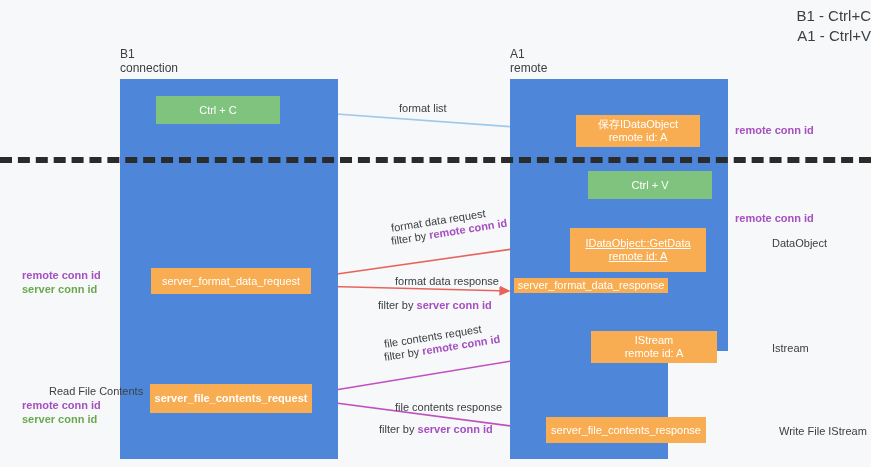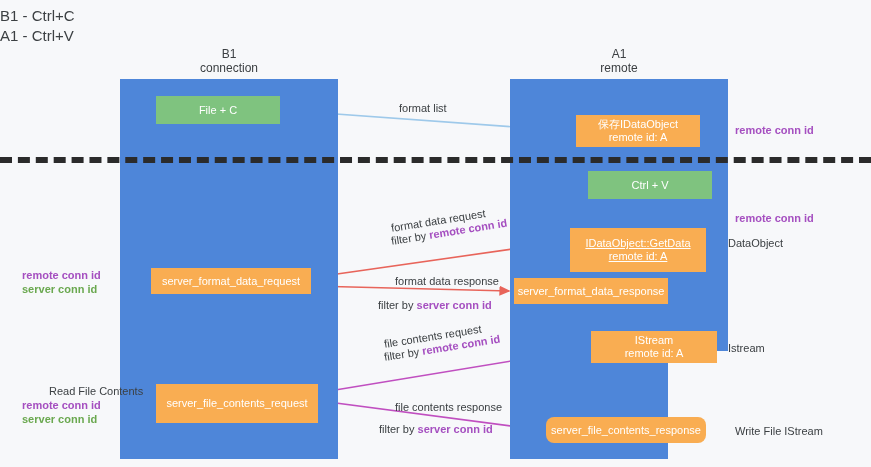"B1 - Ctrl+C" #title { text-align: left -> right }
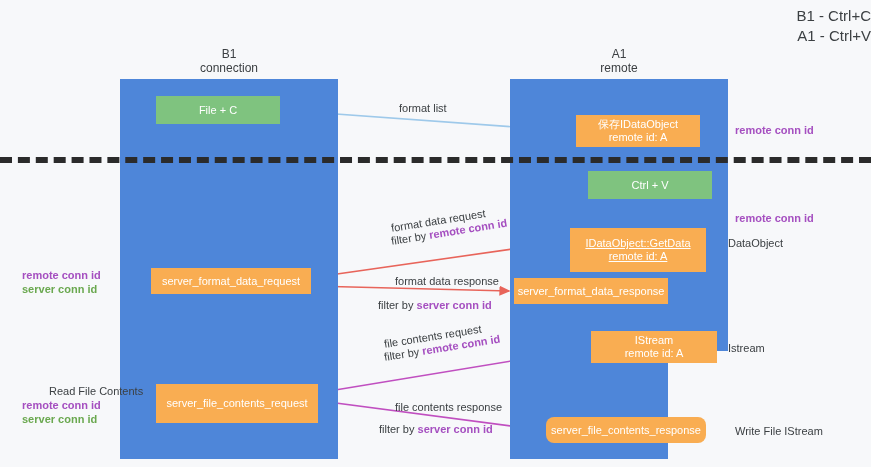"B1" .col-head { text-align: center -> none }
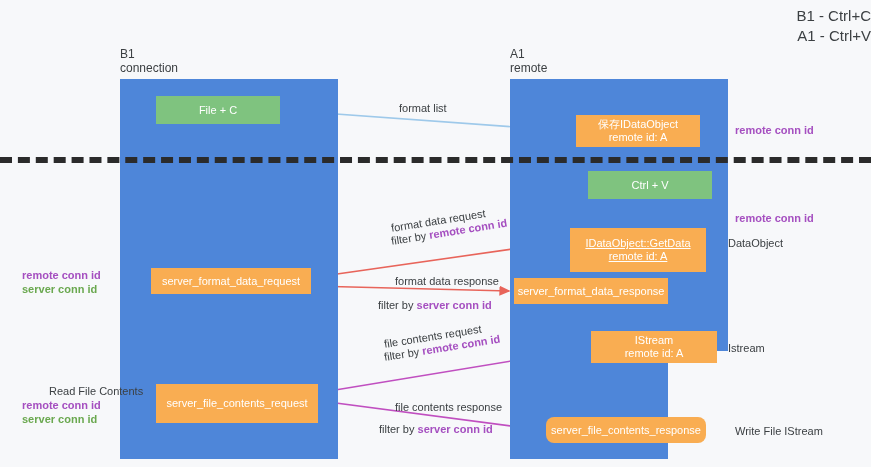"File + C" div.abs { text: File -> Ctrl }
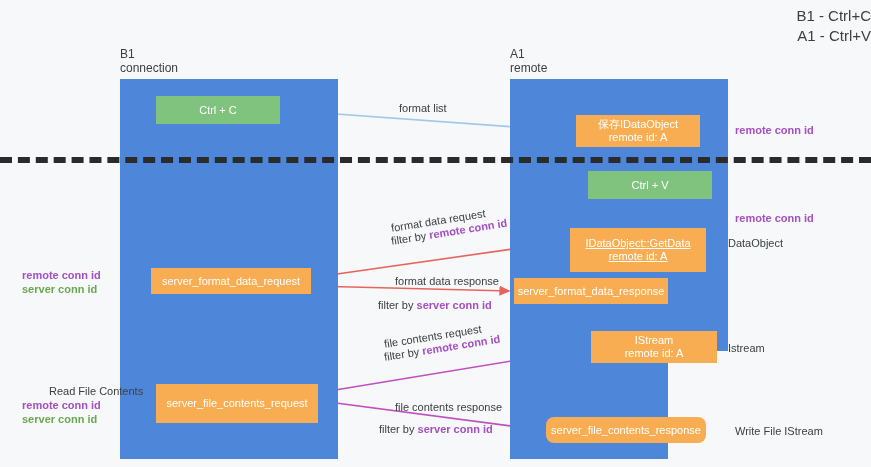"DataObject" .side-right.plain { padding-left: none -> 44px }
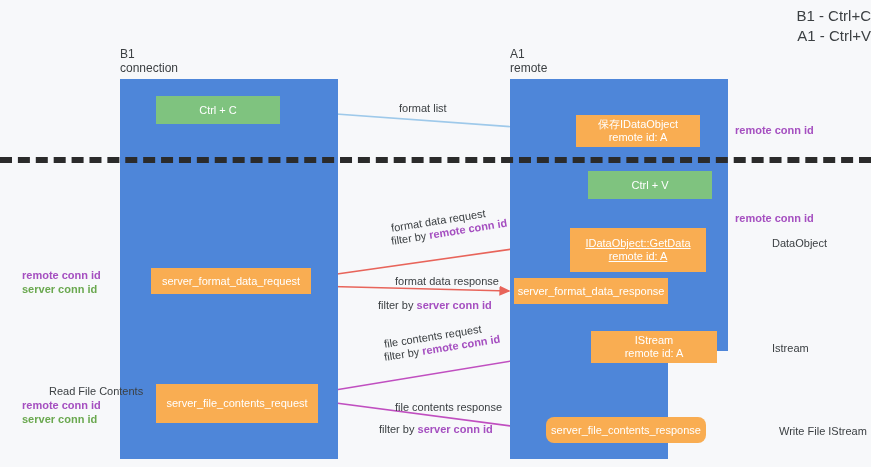"server_format_data_response" #box-sfdresp { height: 26px -> 15px }
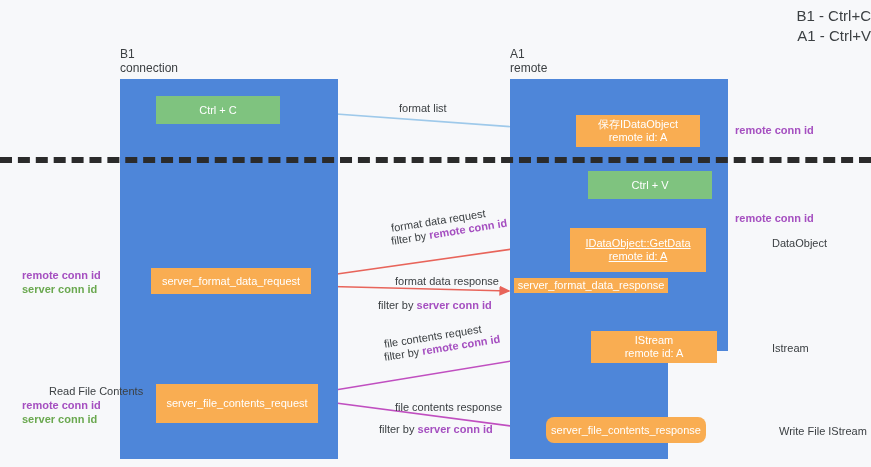"server_file_contents_request" #box-sfcreq { font-weight: none -> bold; height: 39px -> 29px; left: 156px -> 150px }
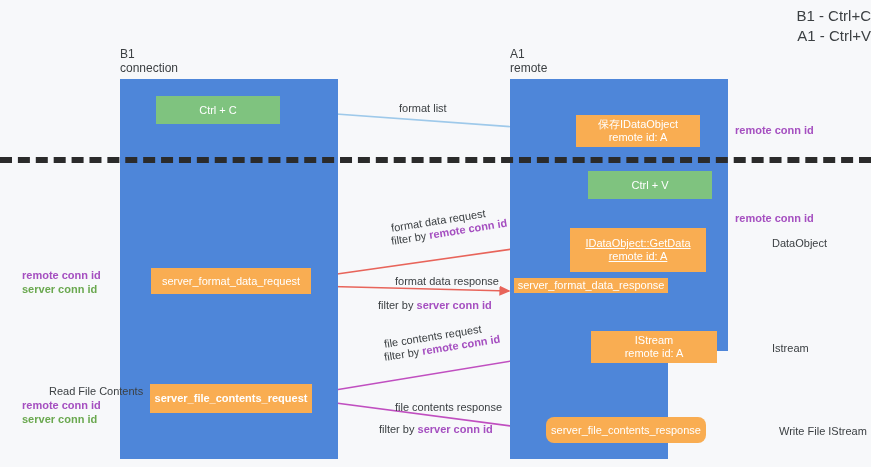"server_file_contents_response" #box-sfcresp { border-radius: 8px -> none }
